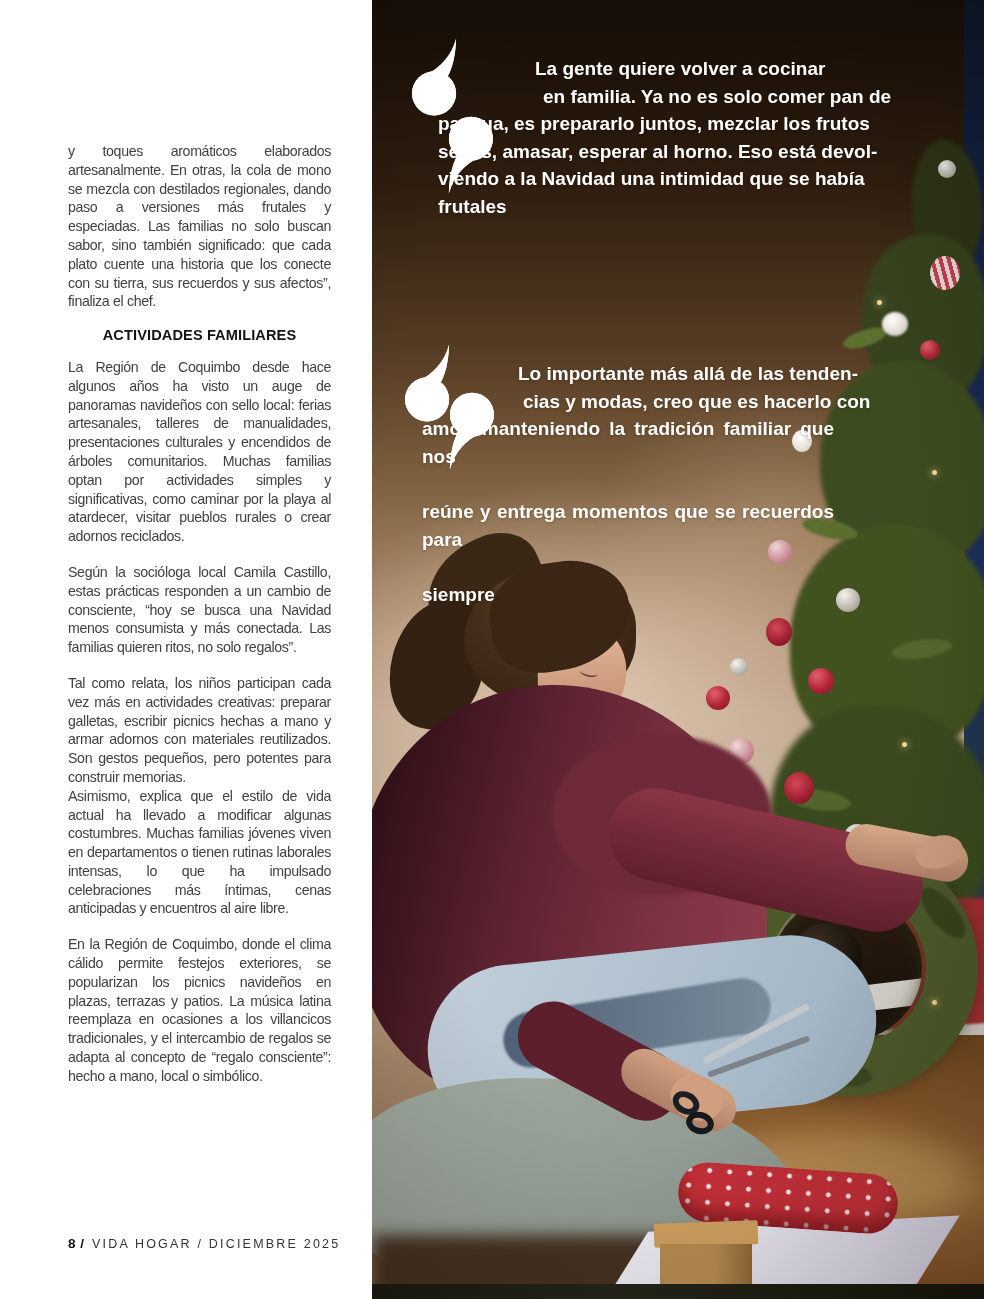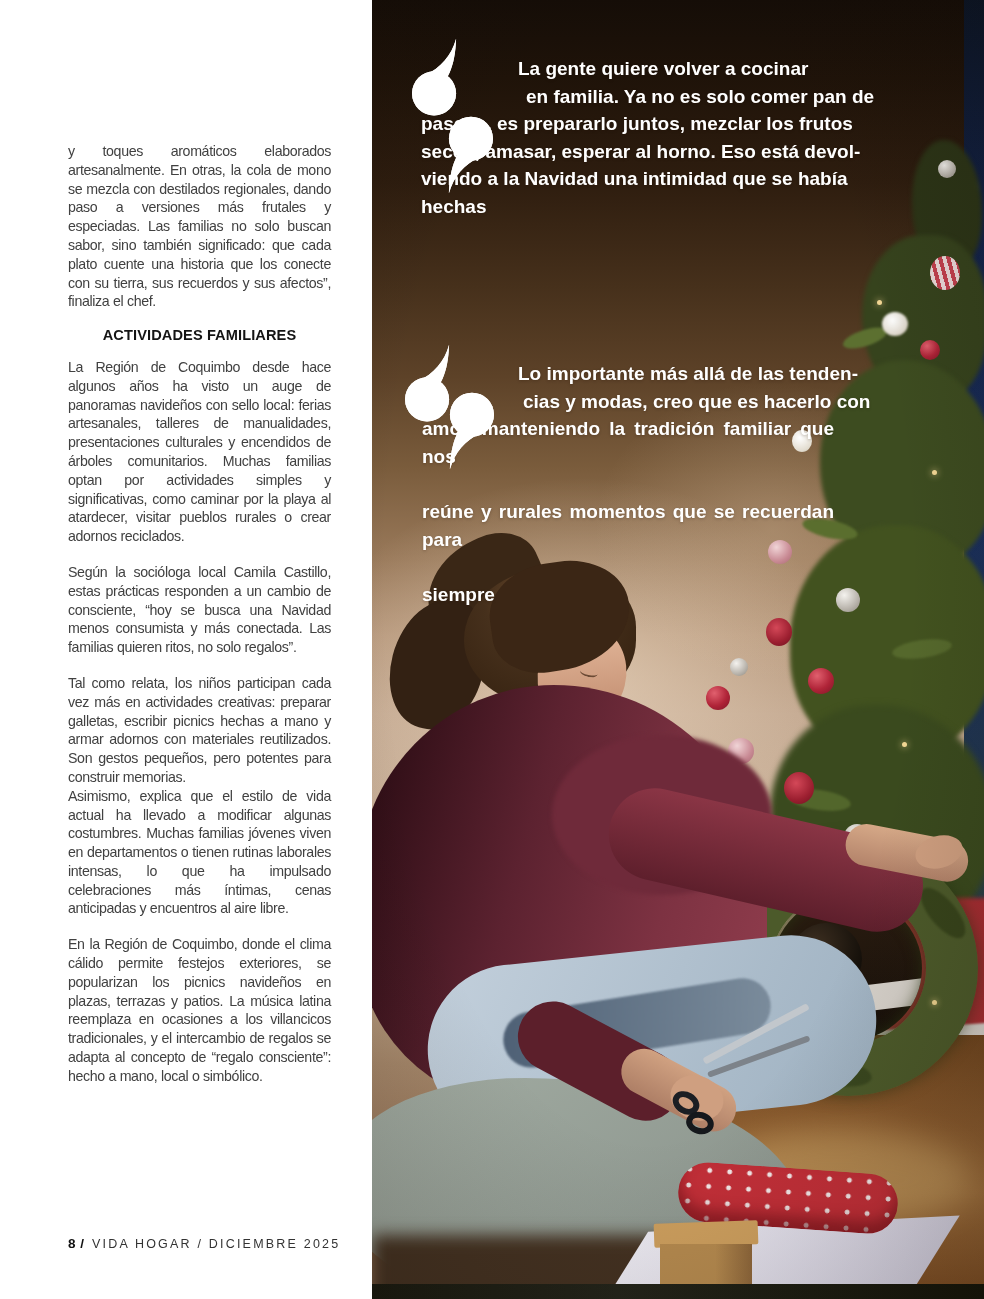"La gente quiere volver a" div.qblock { left: 49px -> 66px }
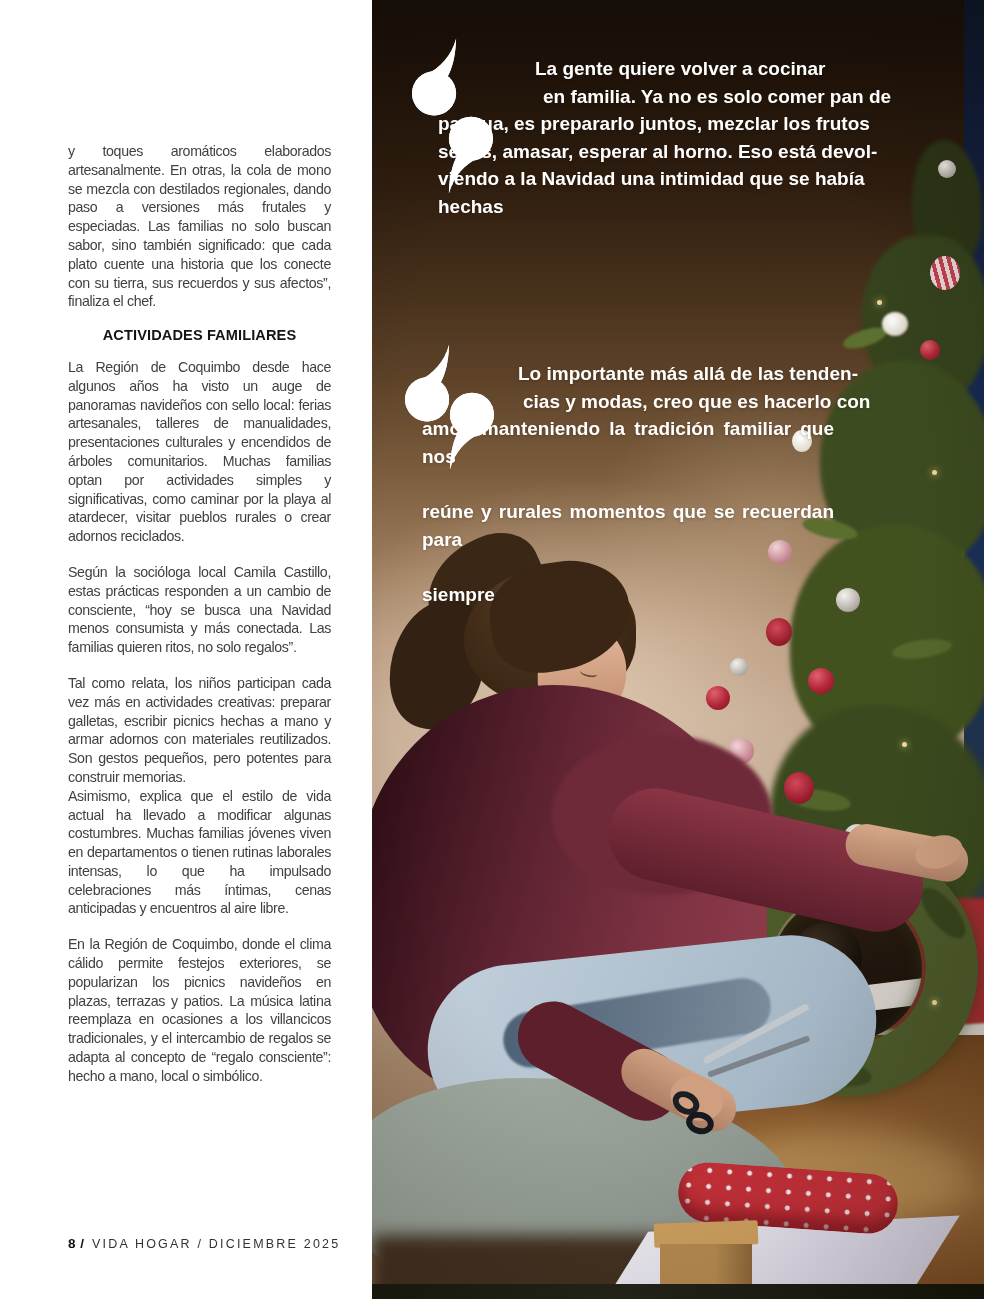"hechas" div.qline { text: hechas -> frutales }
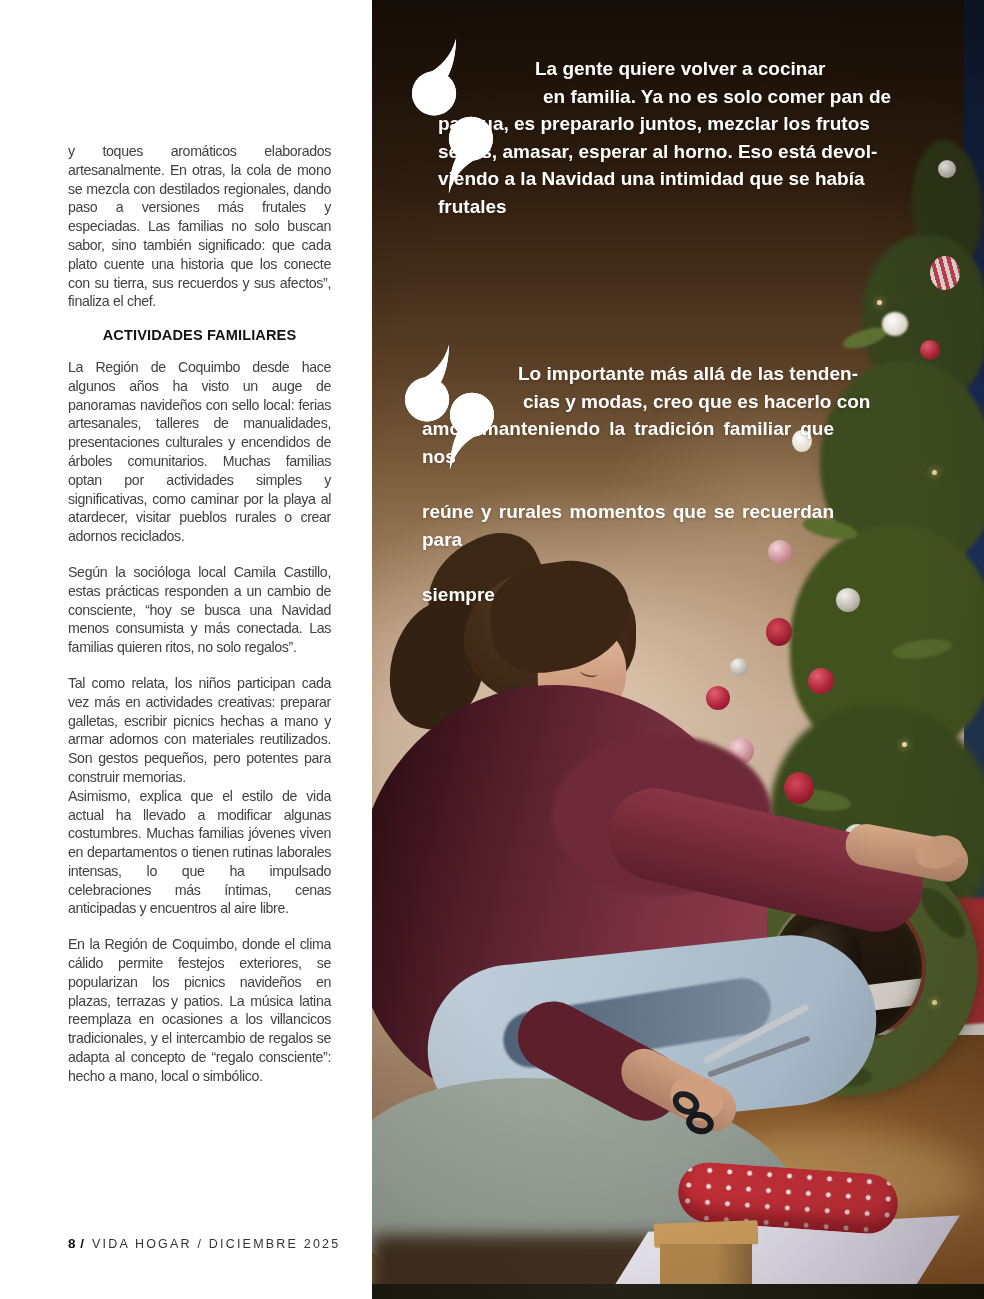"reúne y rurales momentos que" div.qline { text: rurales momentos que se recuerdan -> entrega momentos que se recuerdos }
